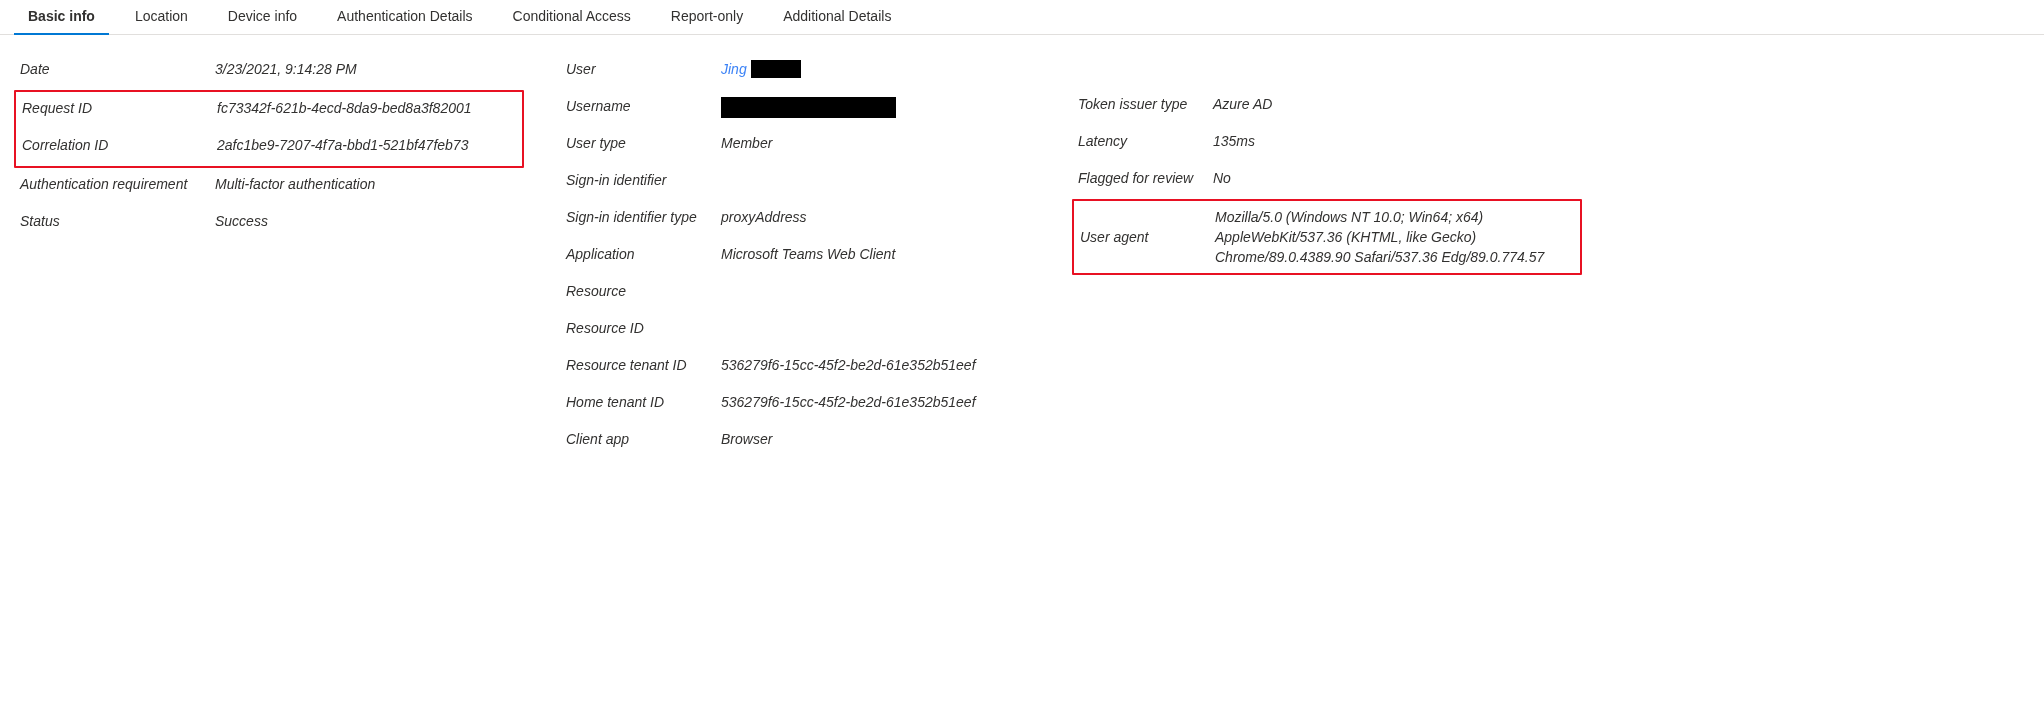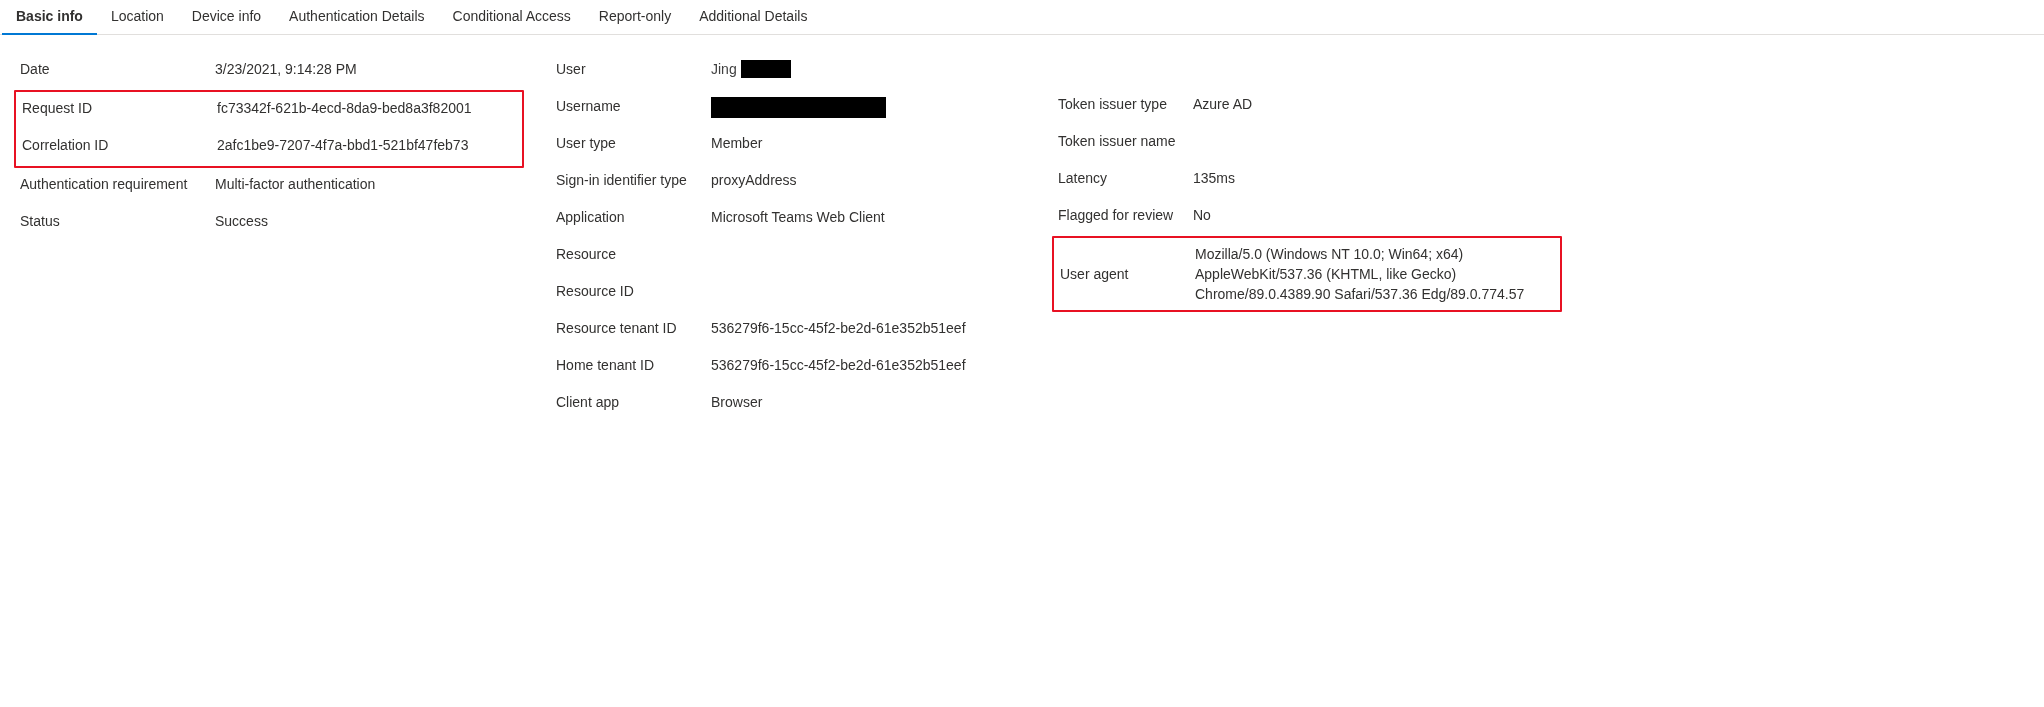"Basic info" .tabs { gap: 0 -> 12px; padding-left: 2px -> 14px }
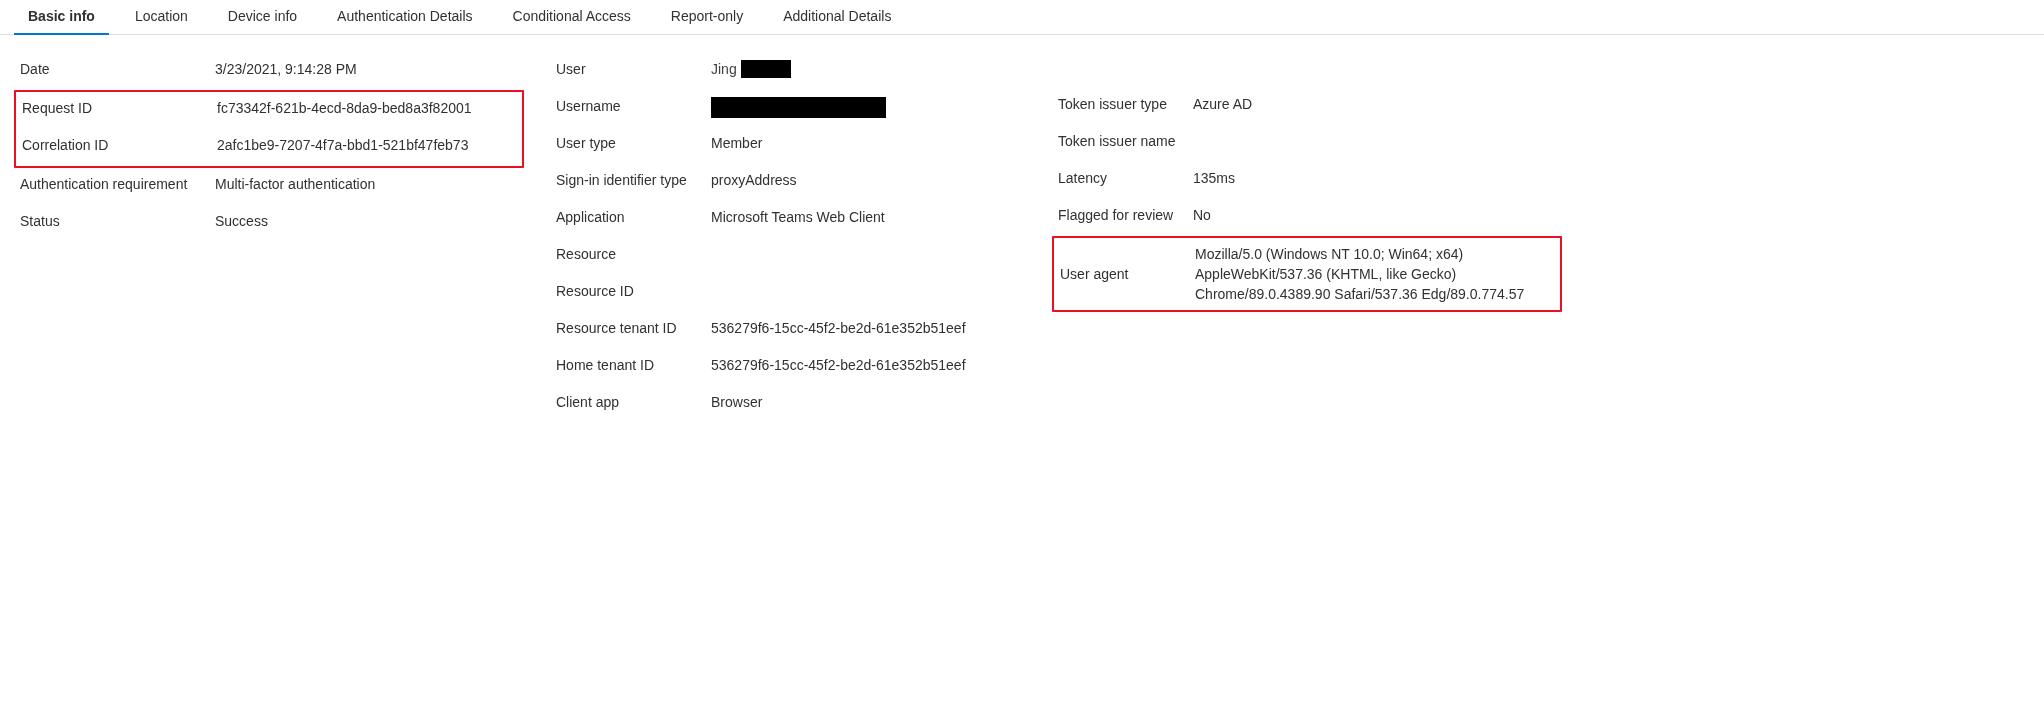"Date" .content { font-style: none -> italic; gap: 14px -> 24px }
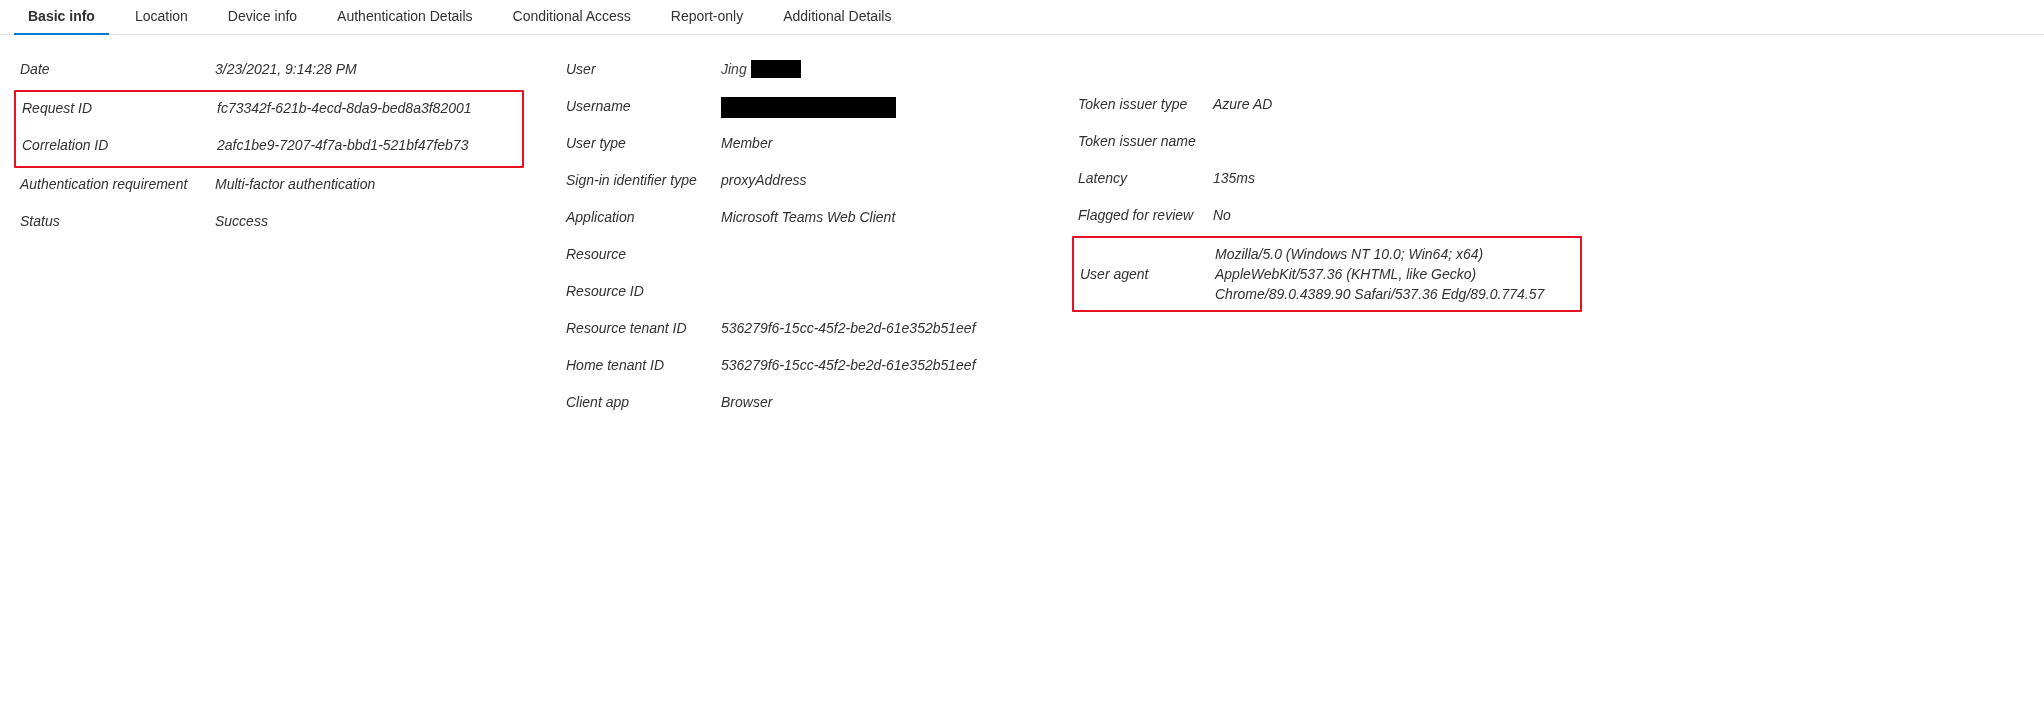"Jing" span.link { color: #404040 -> #3b82f6 }
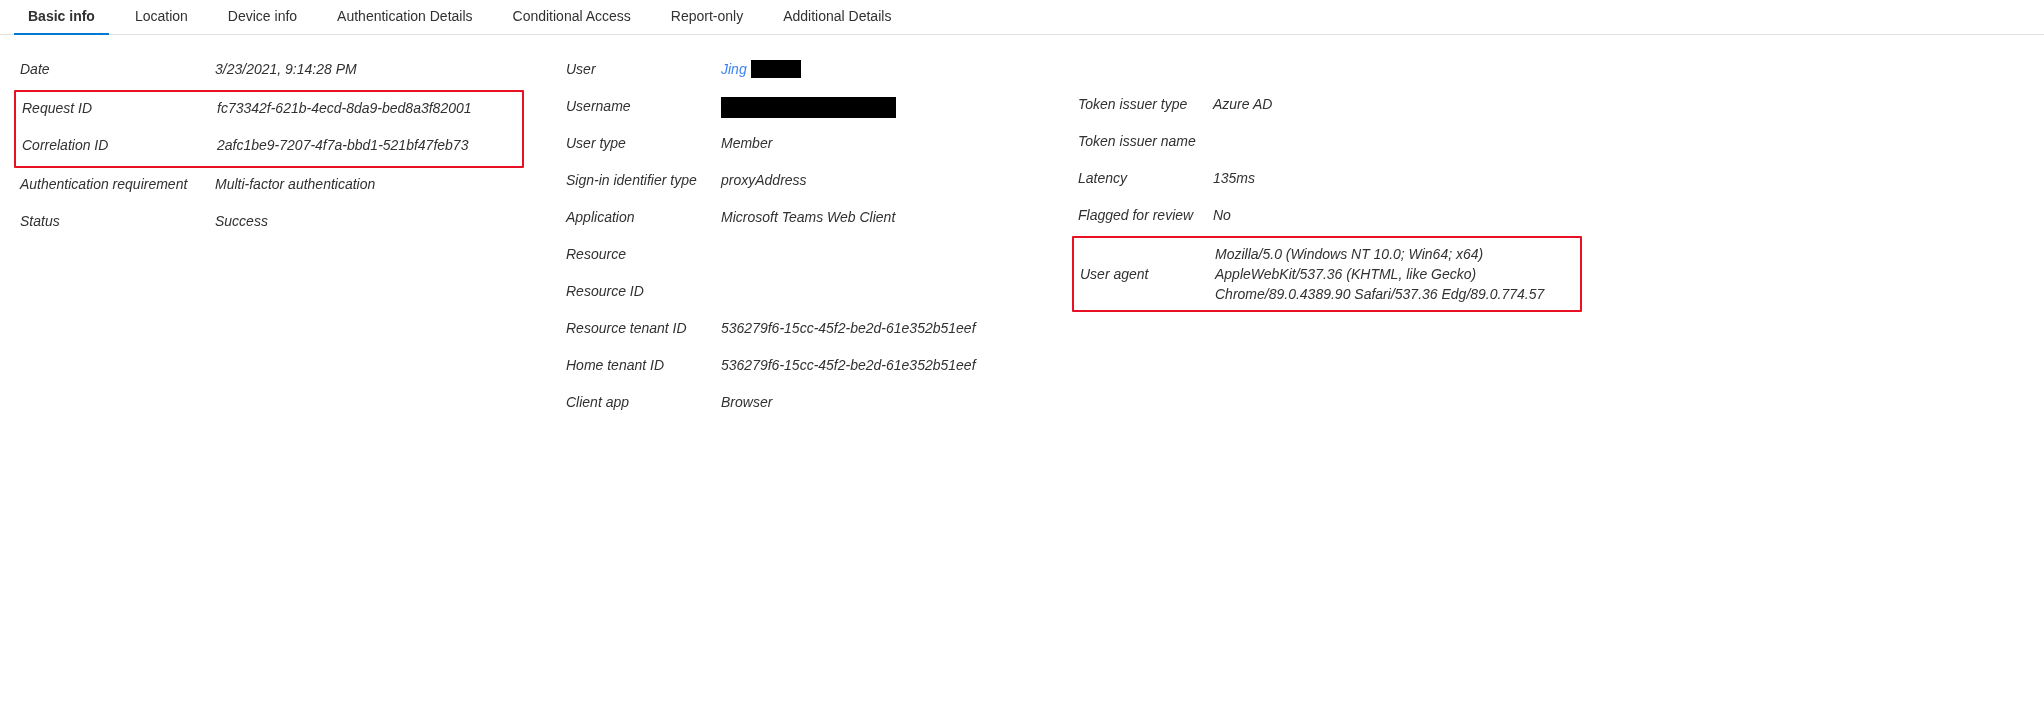"Token issuer name" div.row { html: <div> <div>Token issuer name</div> <div></div> </div> -> none }
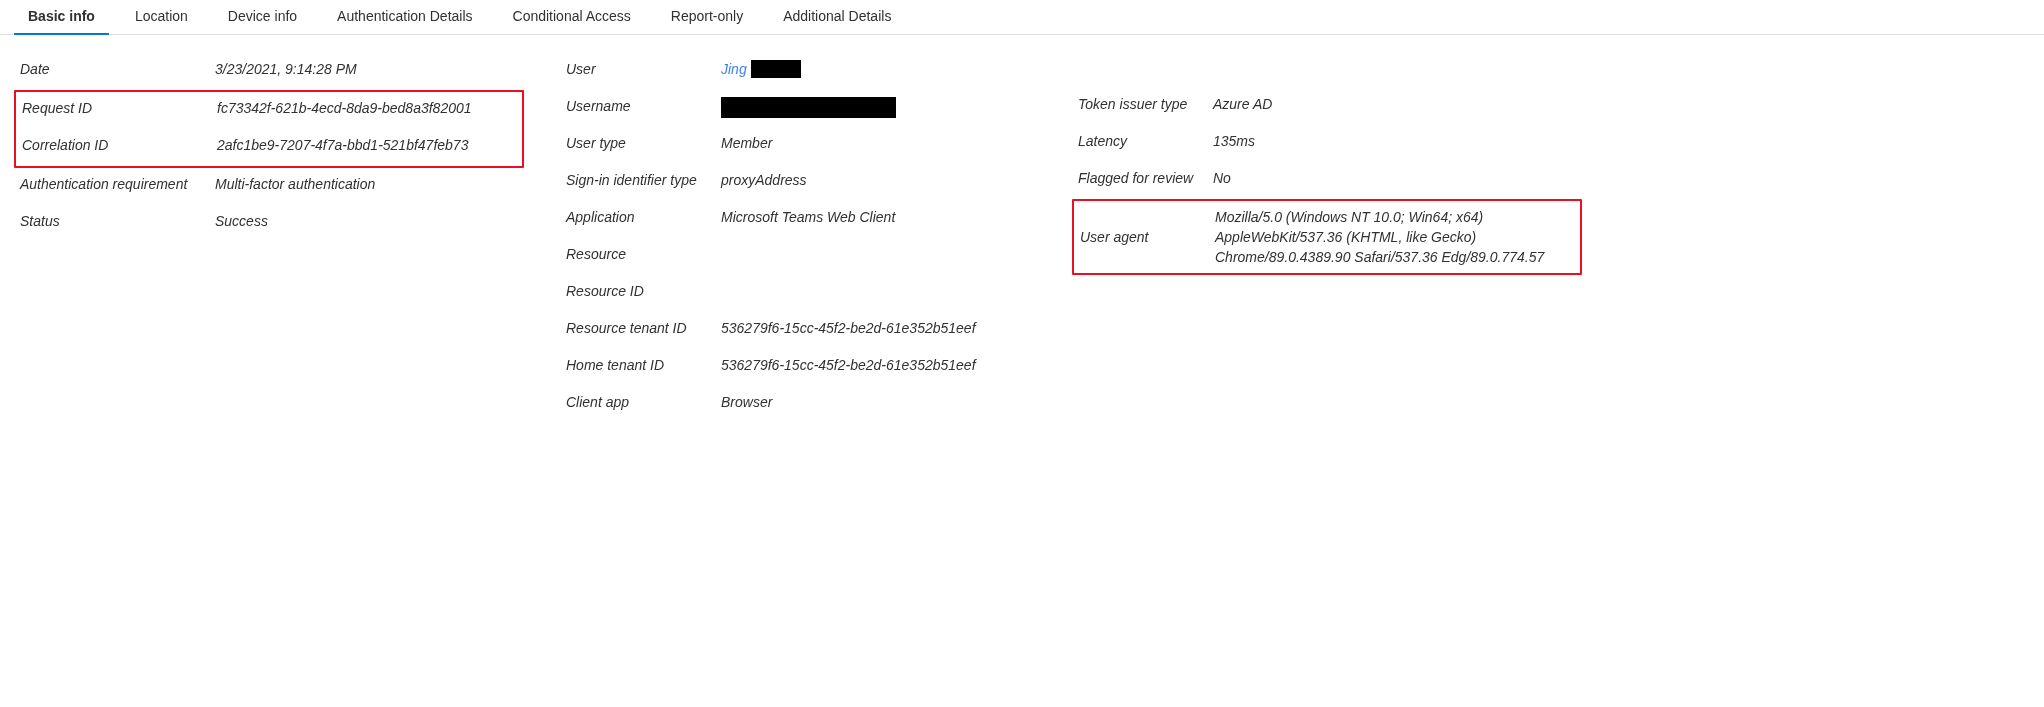"Sign-in identifier" div.row { html: none -> <div> <div>Sign-in identifier</div> <div></div> </div> }
